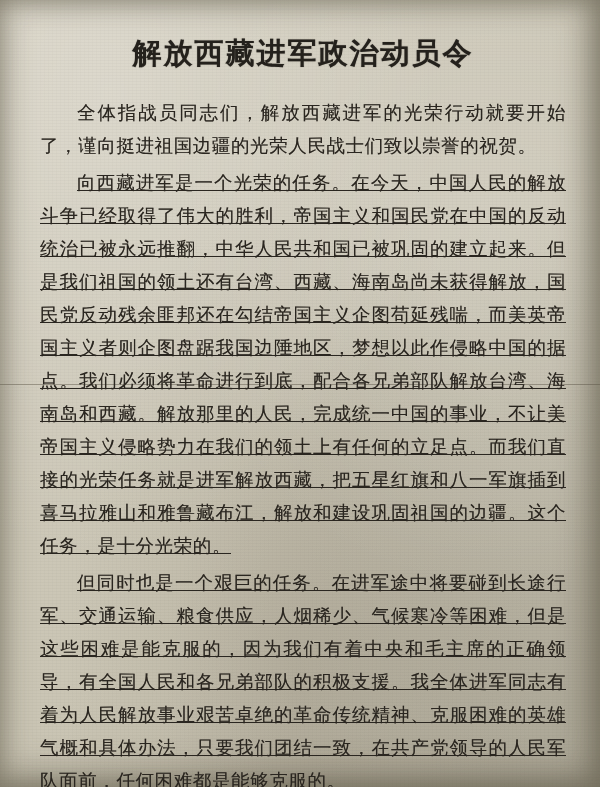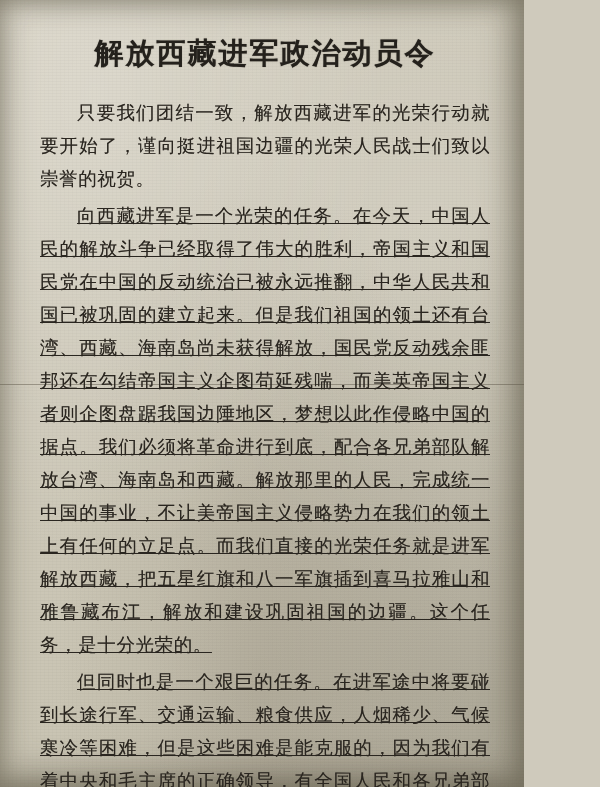"解放西藏进军政治动员令" #page { width: 524px -> 600px }
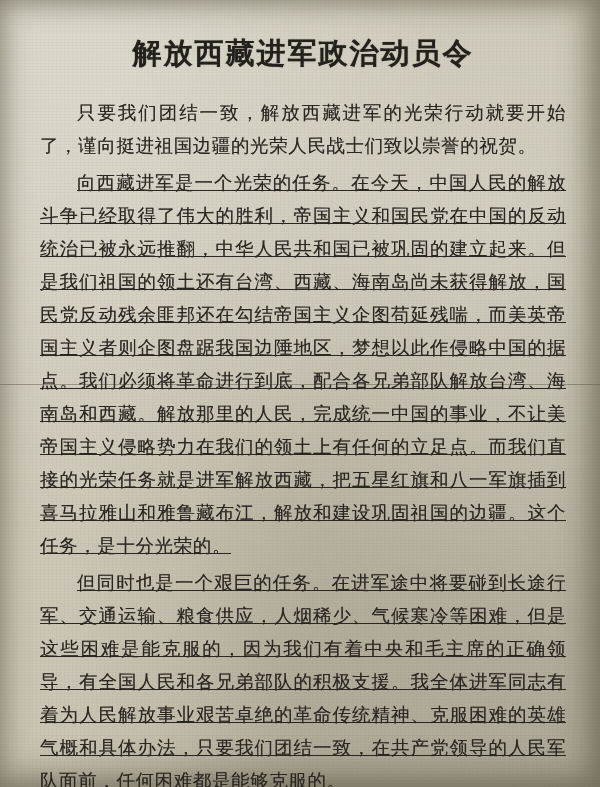"只要我们团结一致，解放西藏进军的光荣行动就要开始了，谨向挺进祖国边疆的光荣人民战" p.para { text: 只要我们团结一致 -> 全体指战员同志们 }
